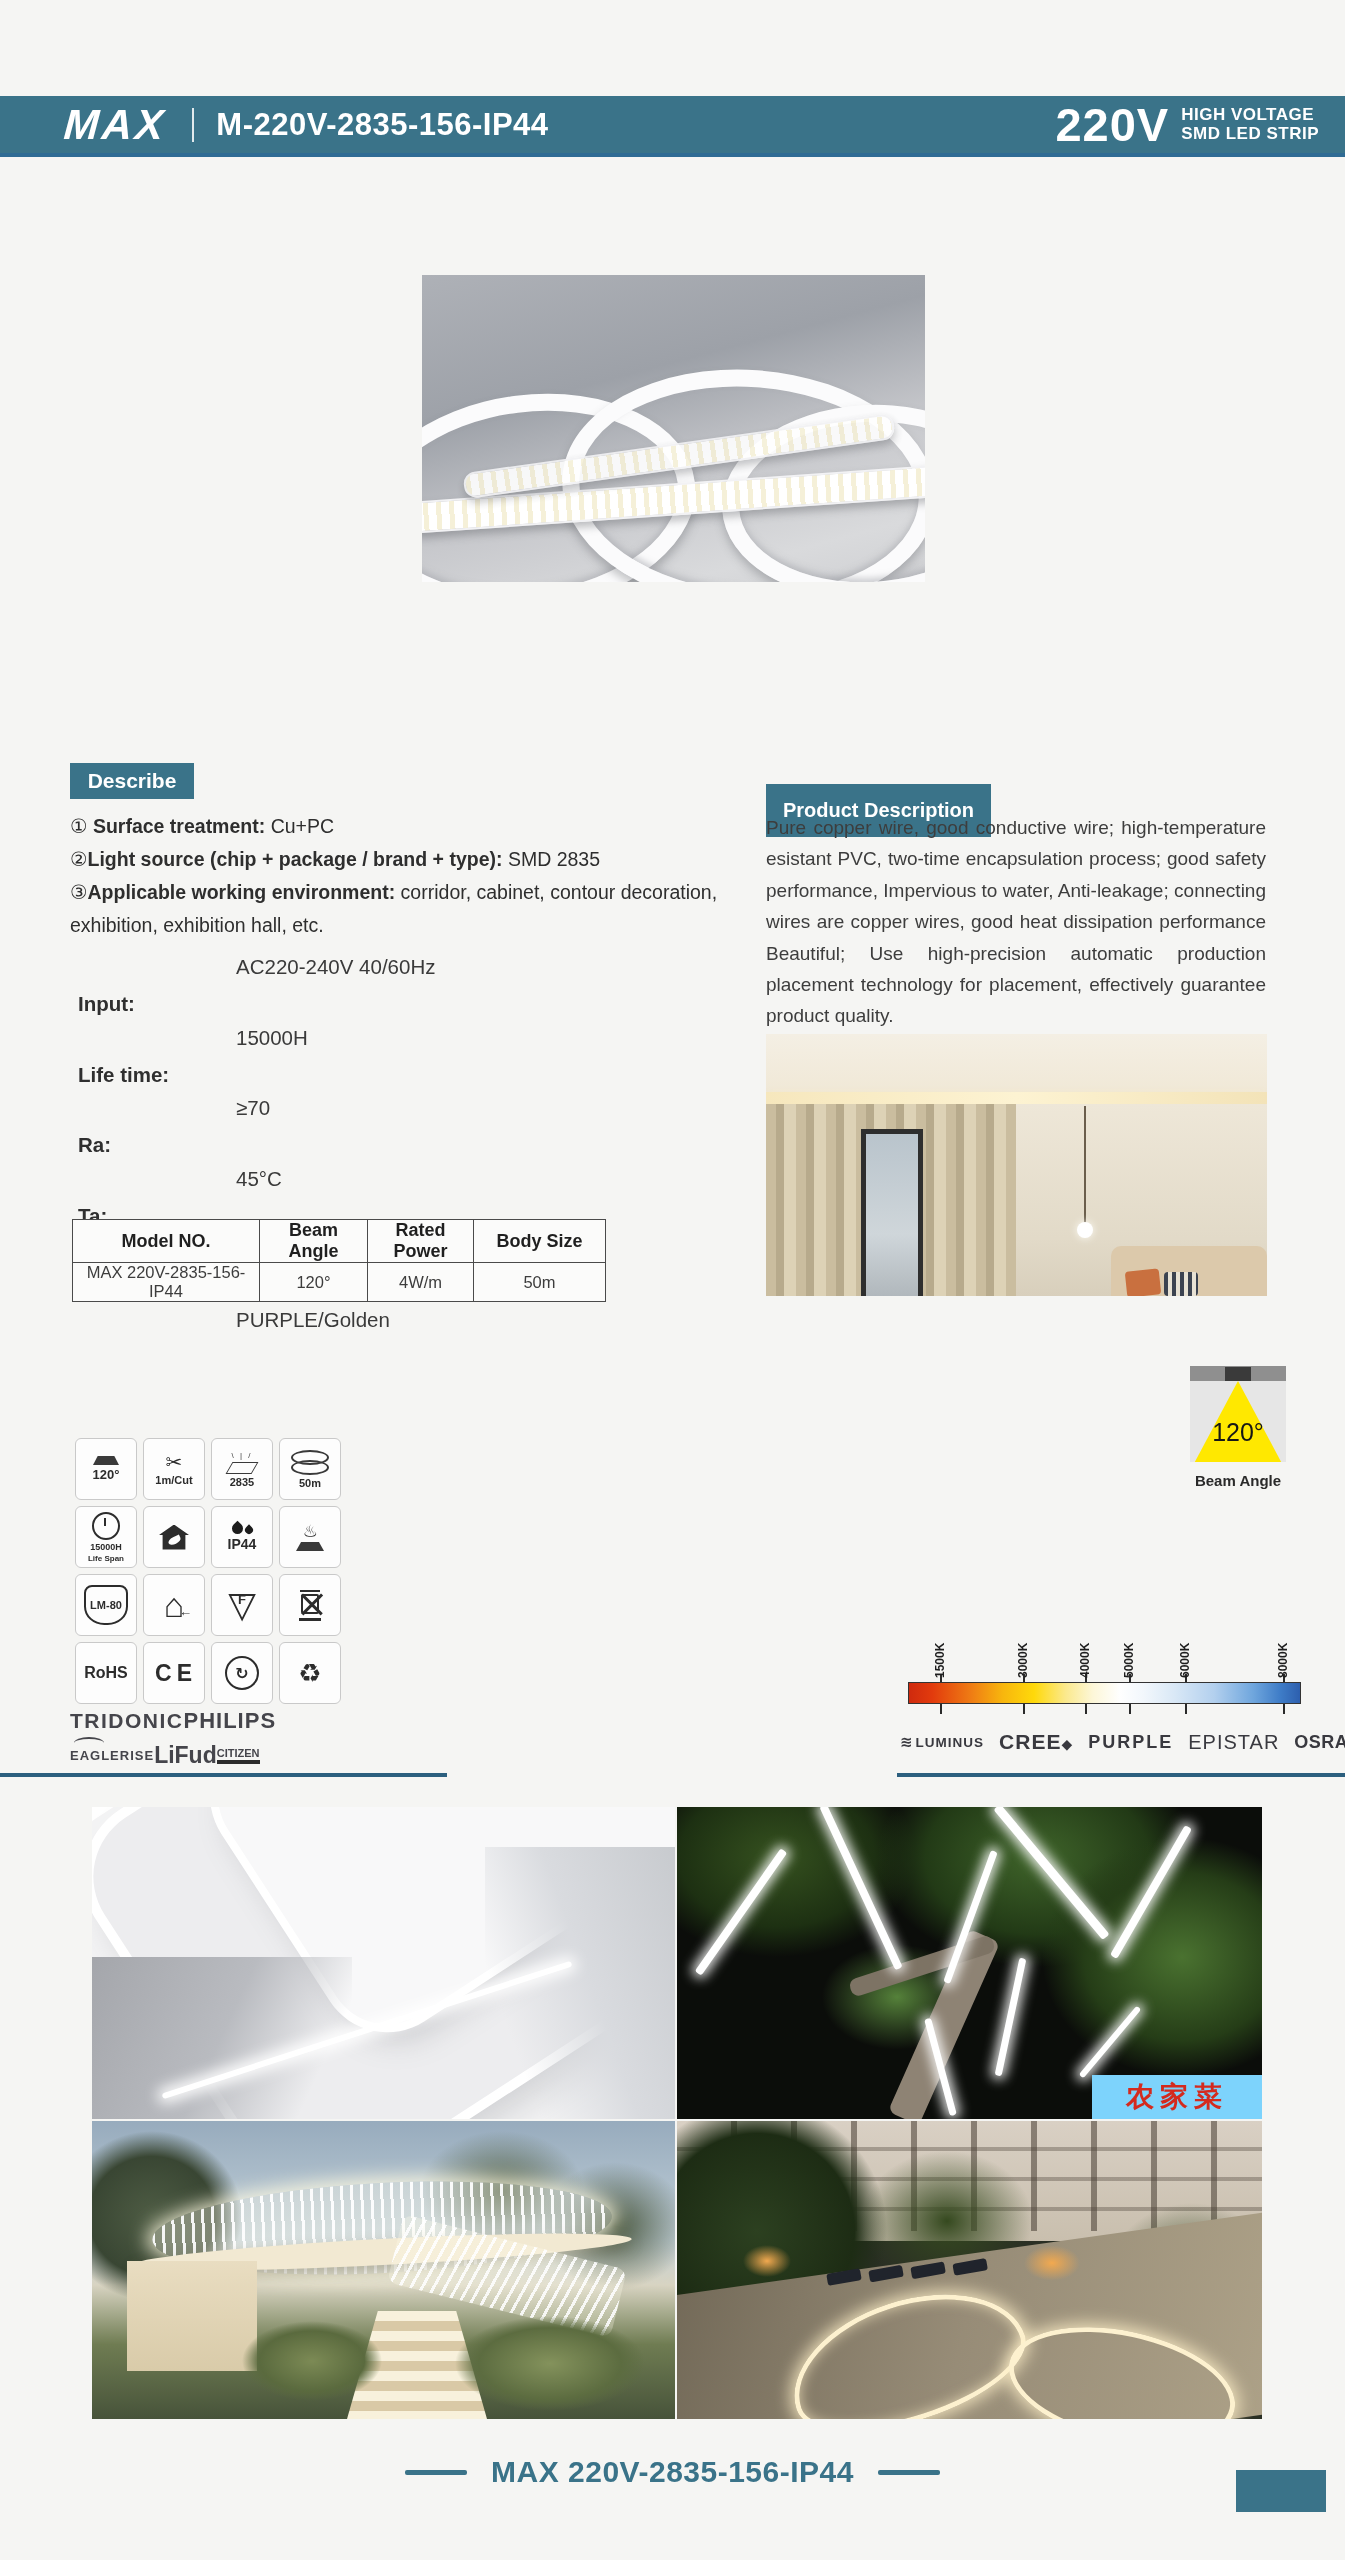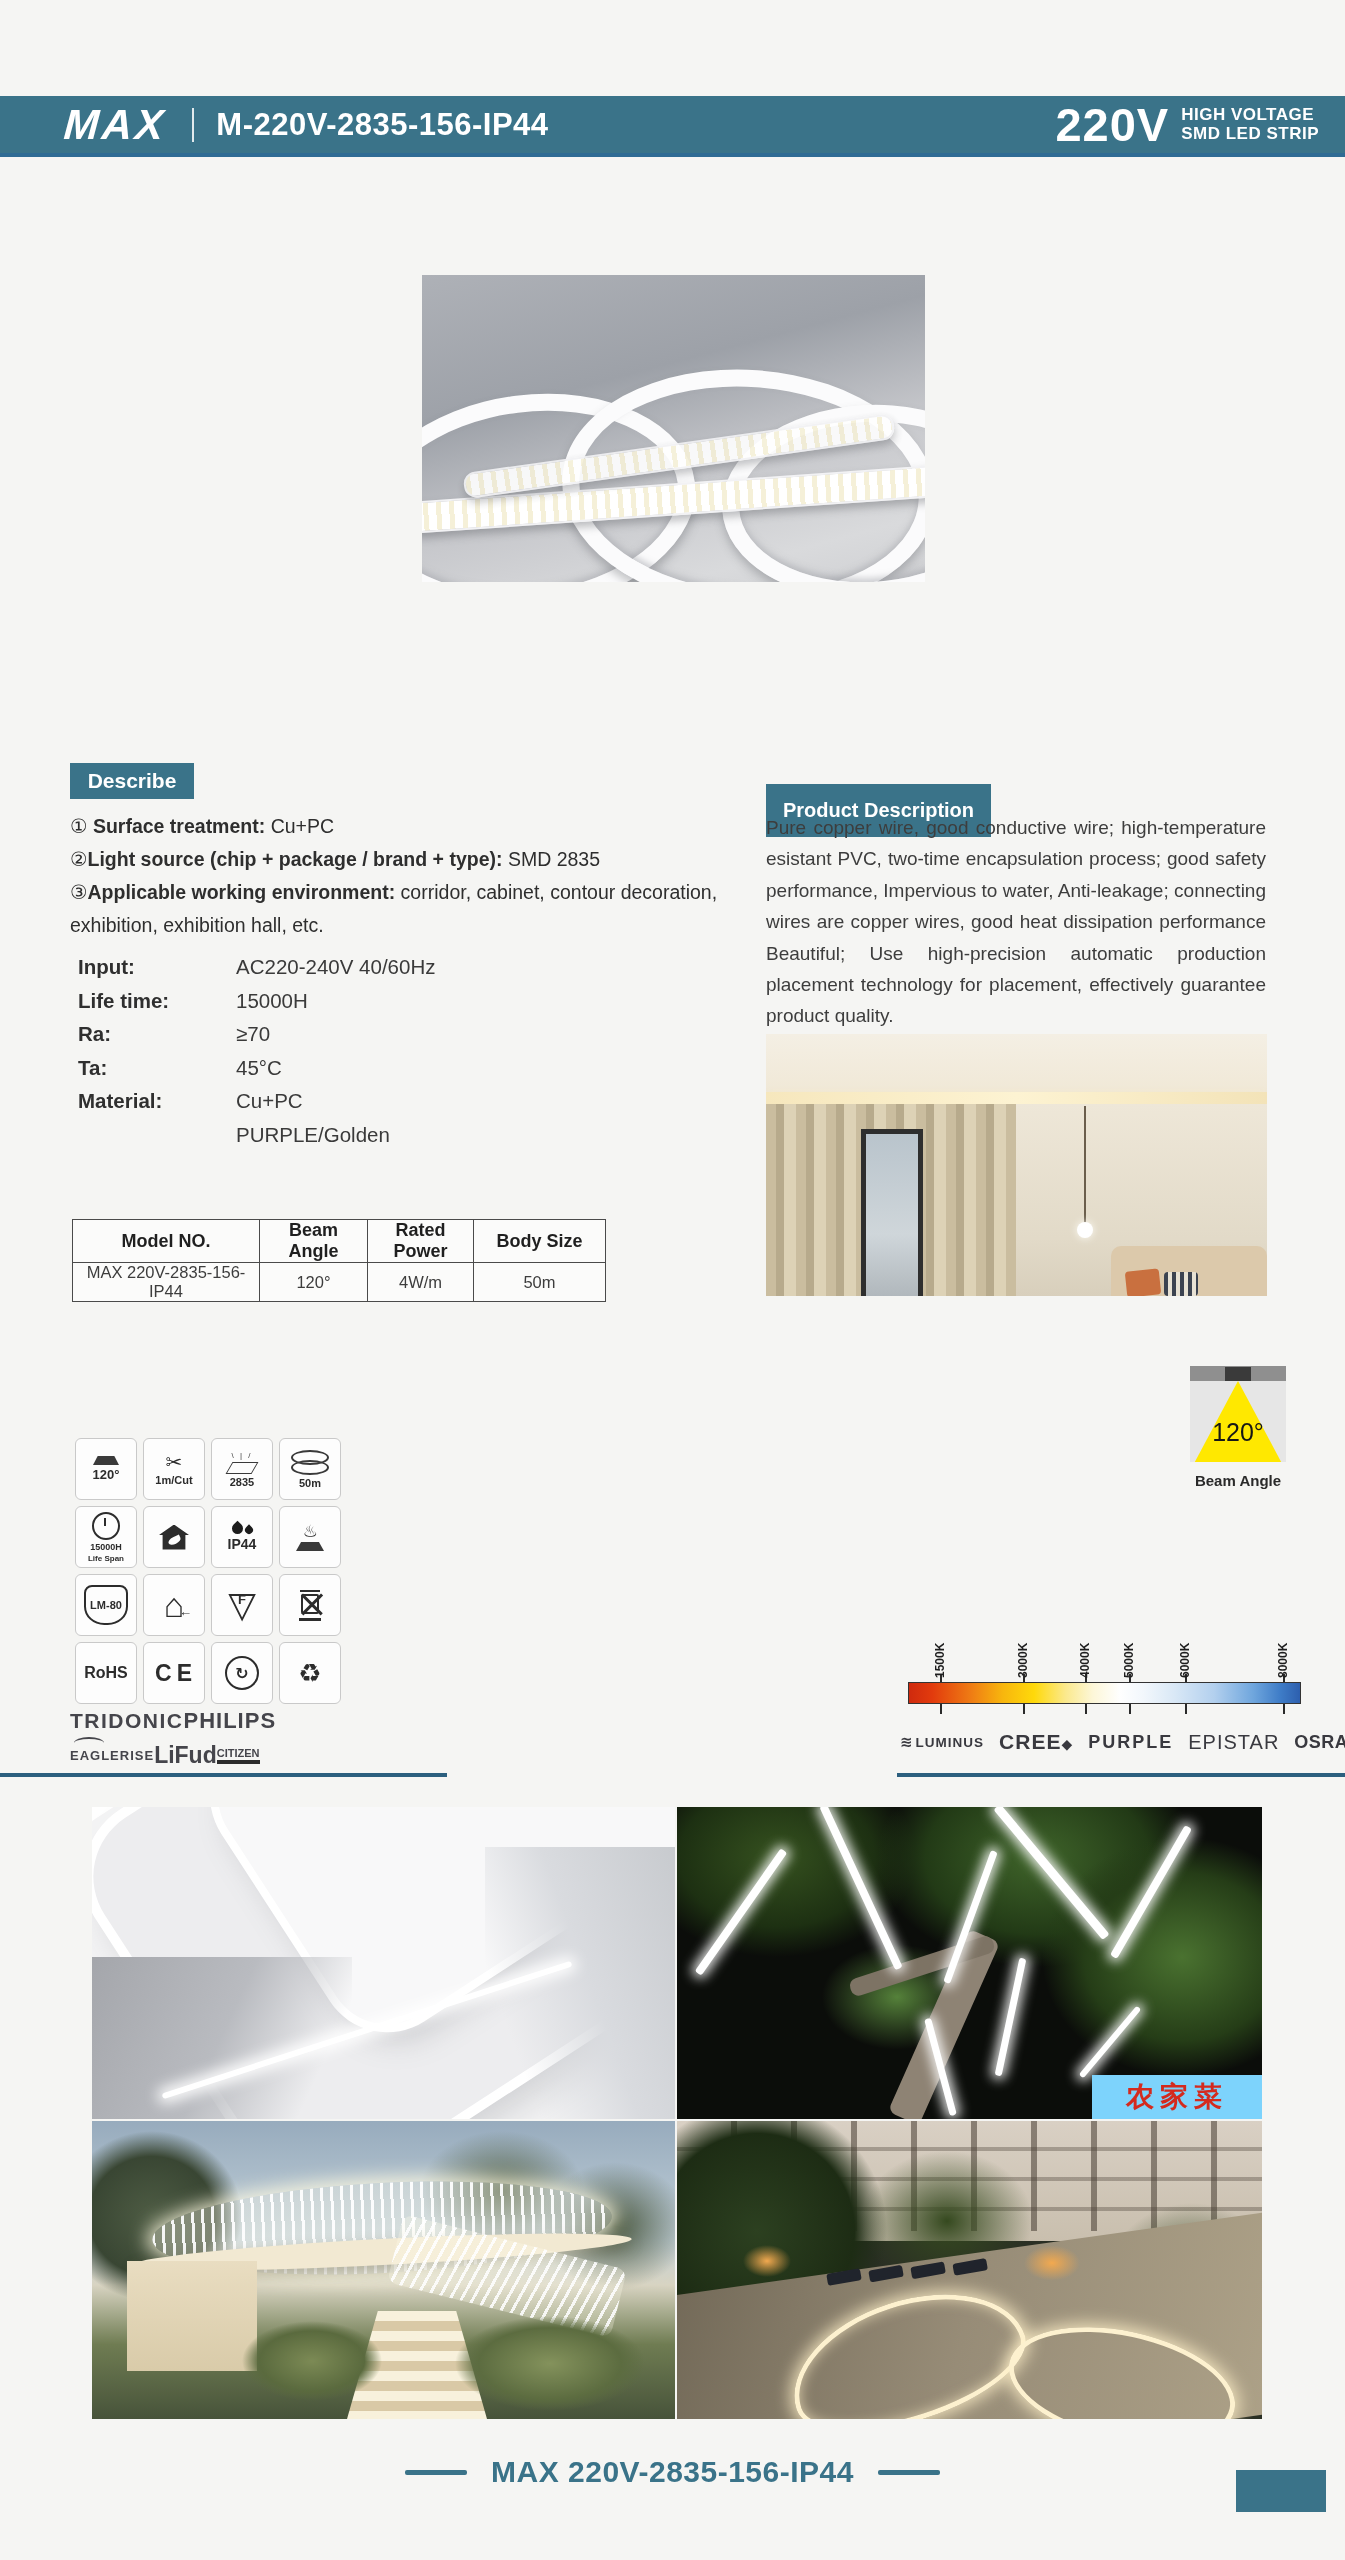"Input:" .spec-lab { margin-top: none -> 37px }
